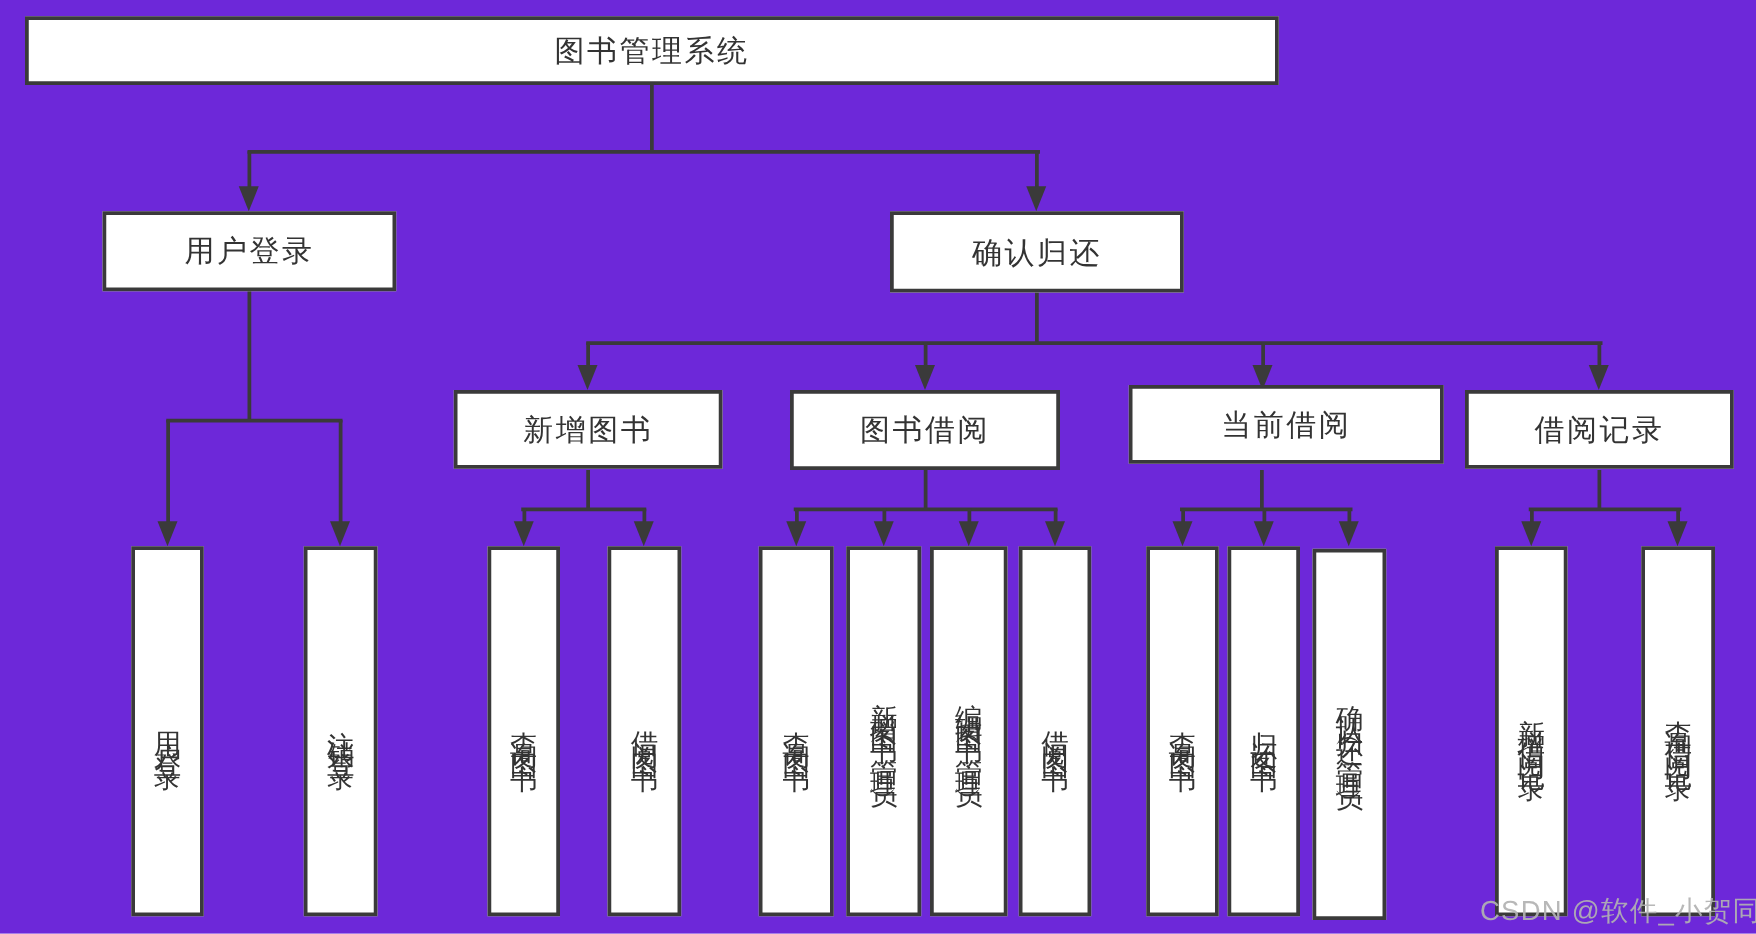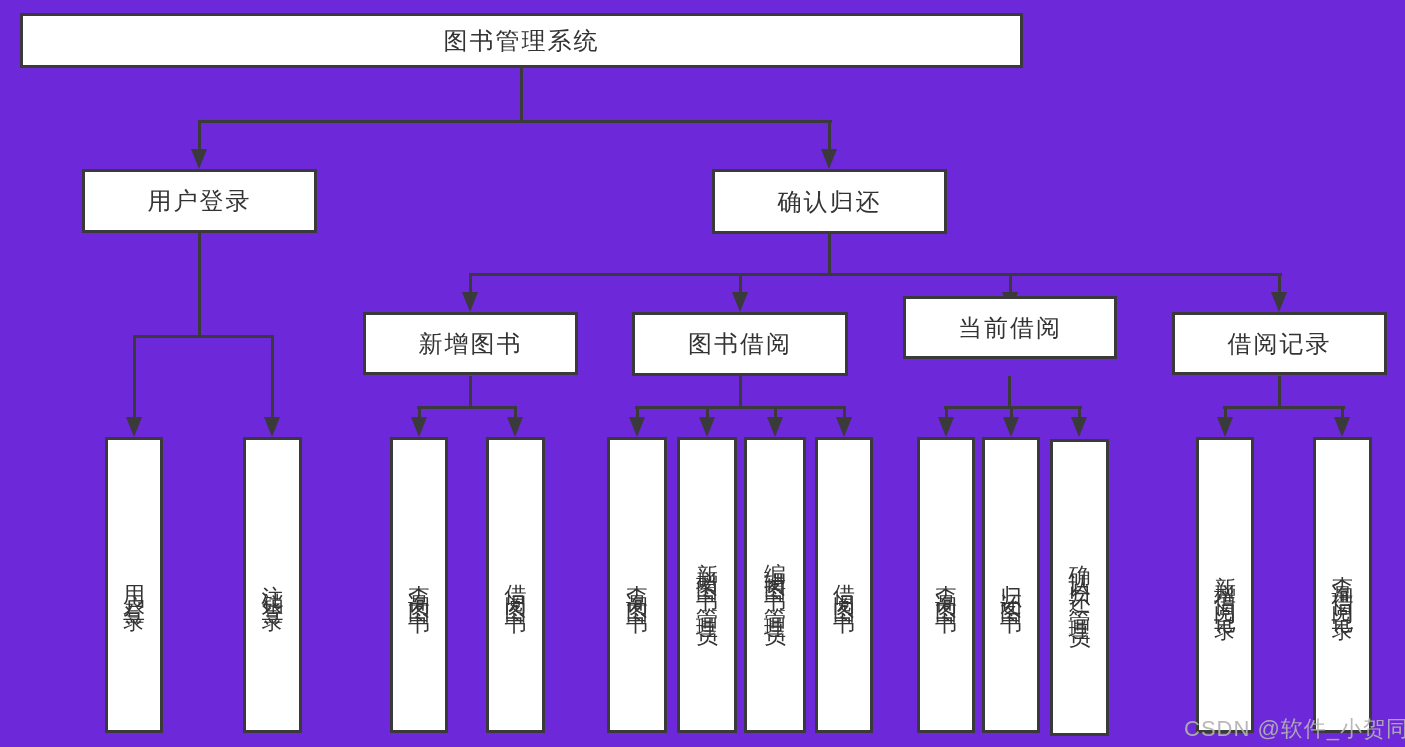"当前借阅" div.node { top: 296px -> 308px; width: 214px -> 252px }
